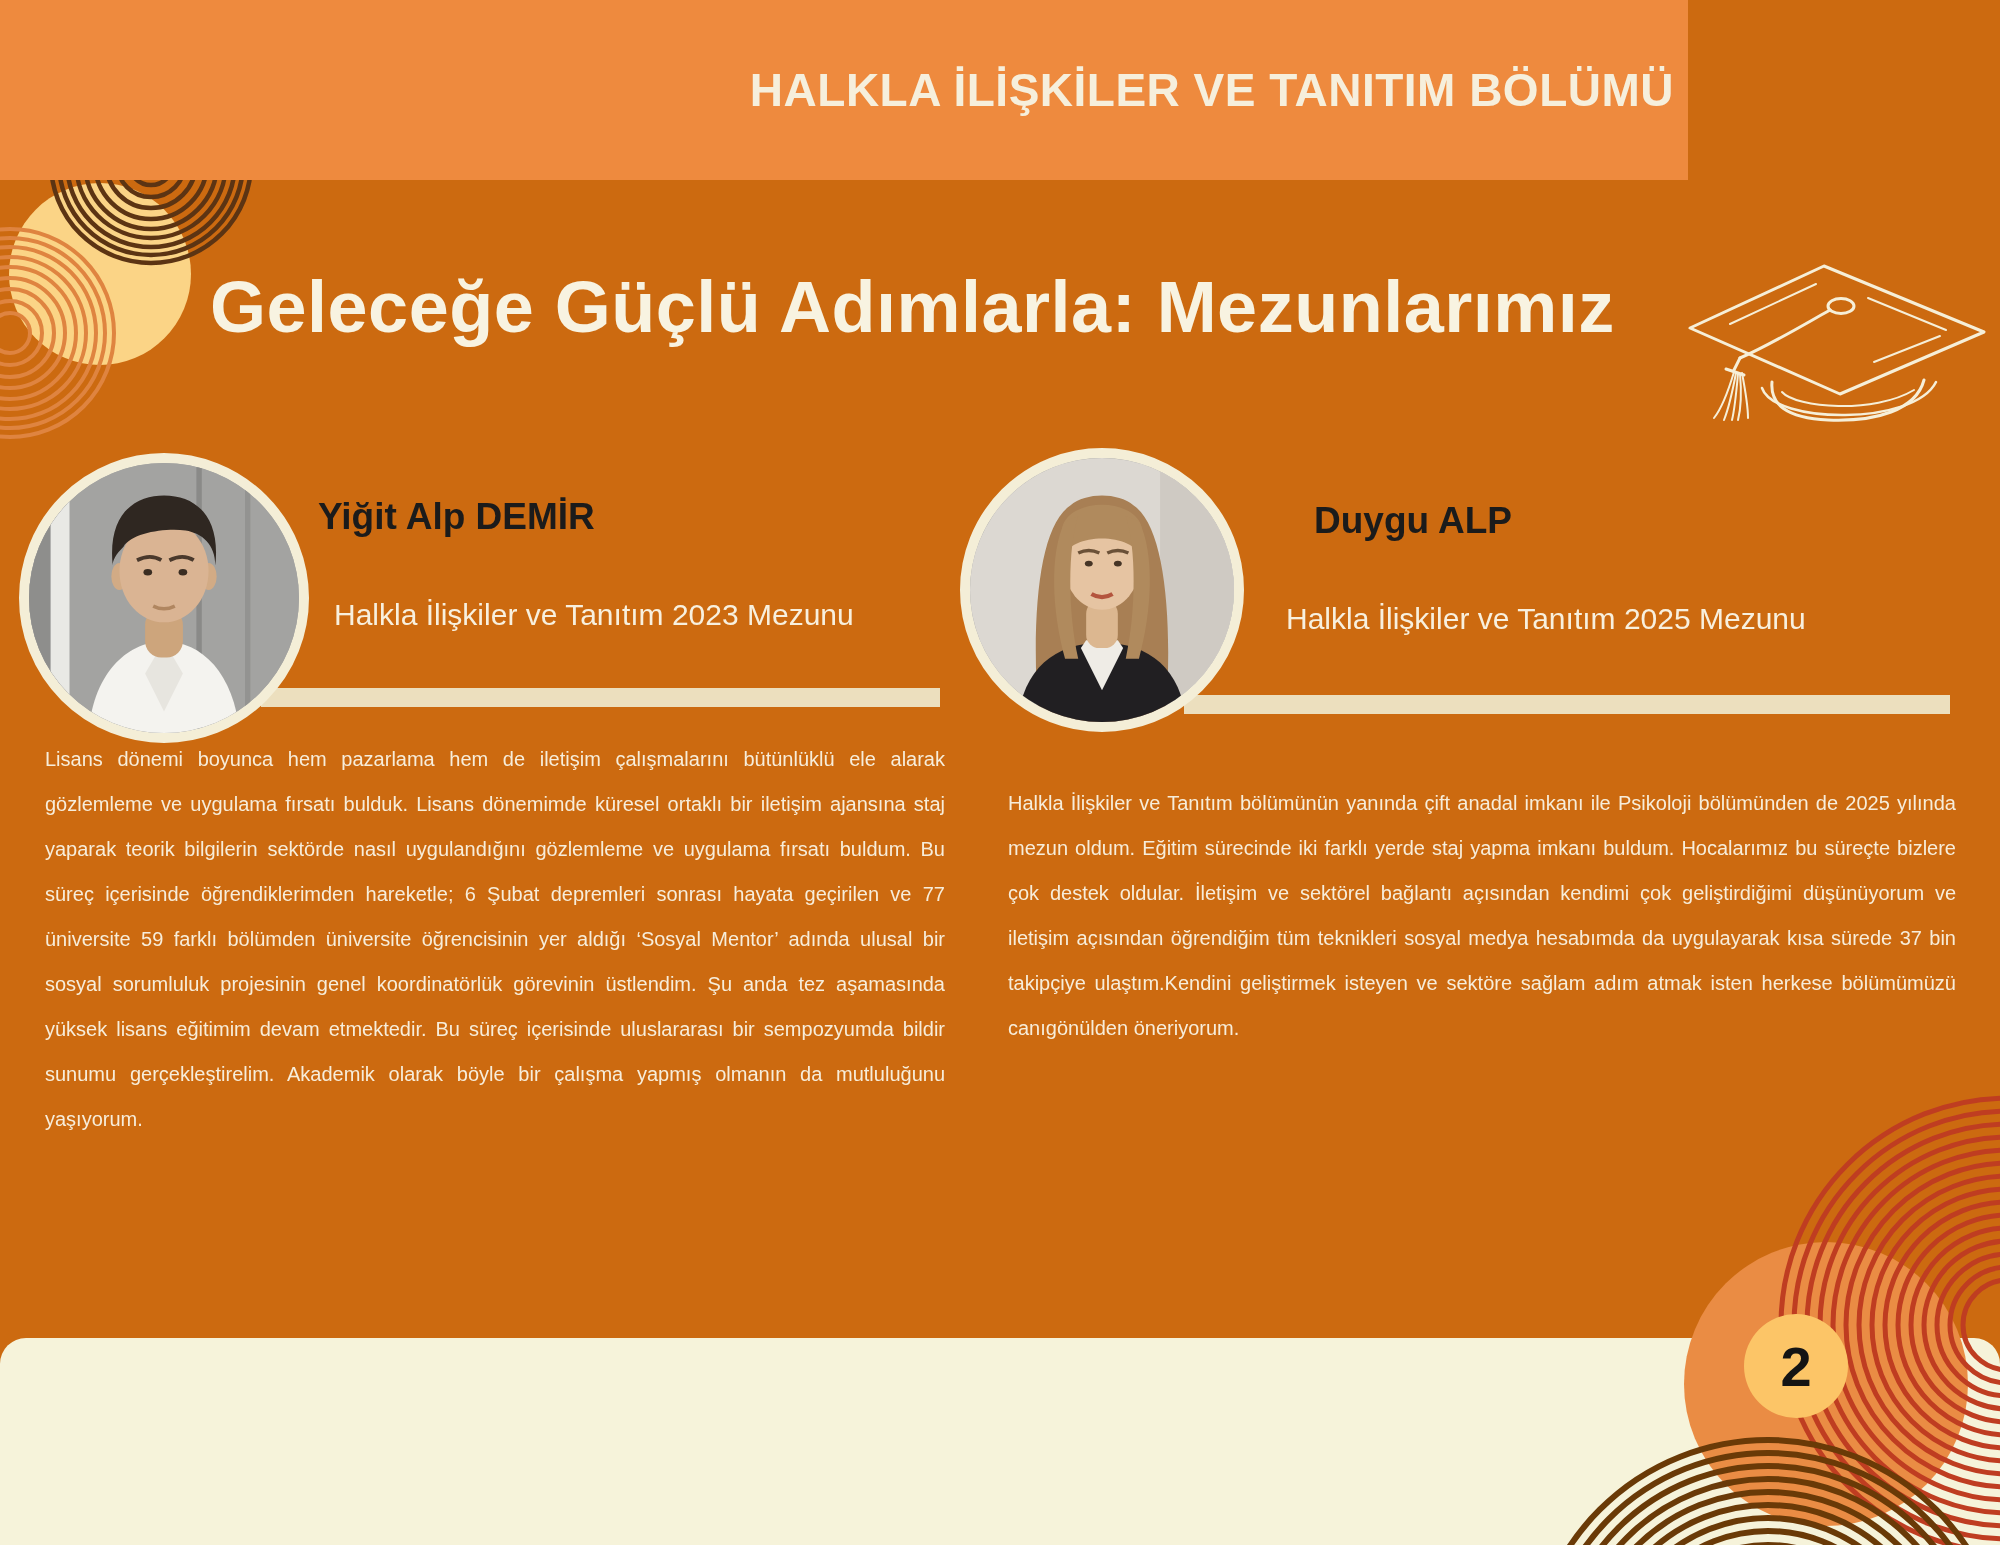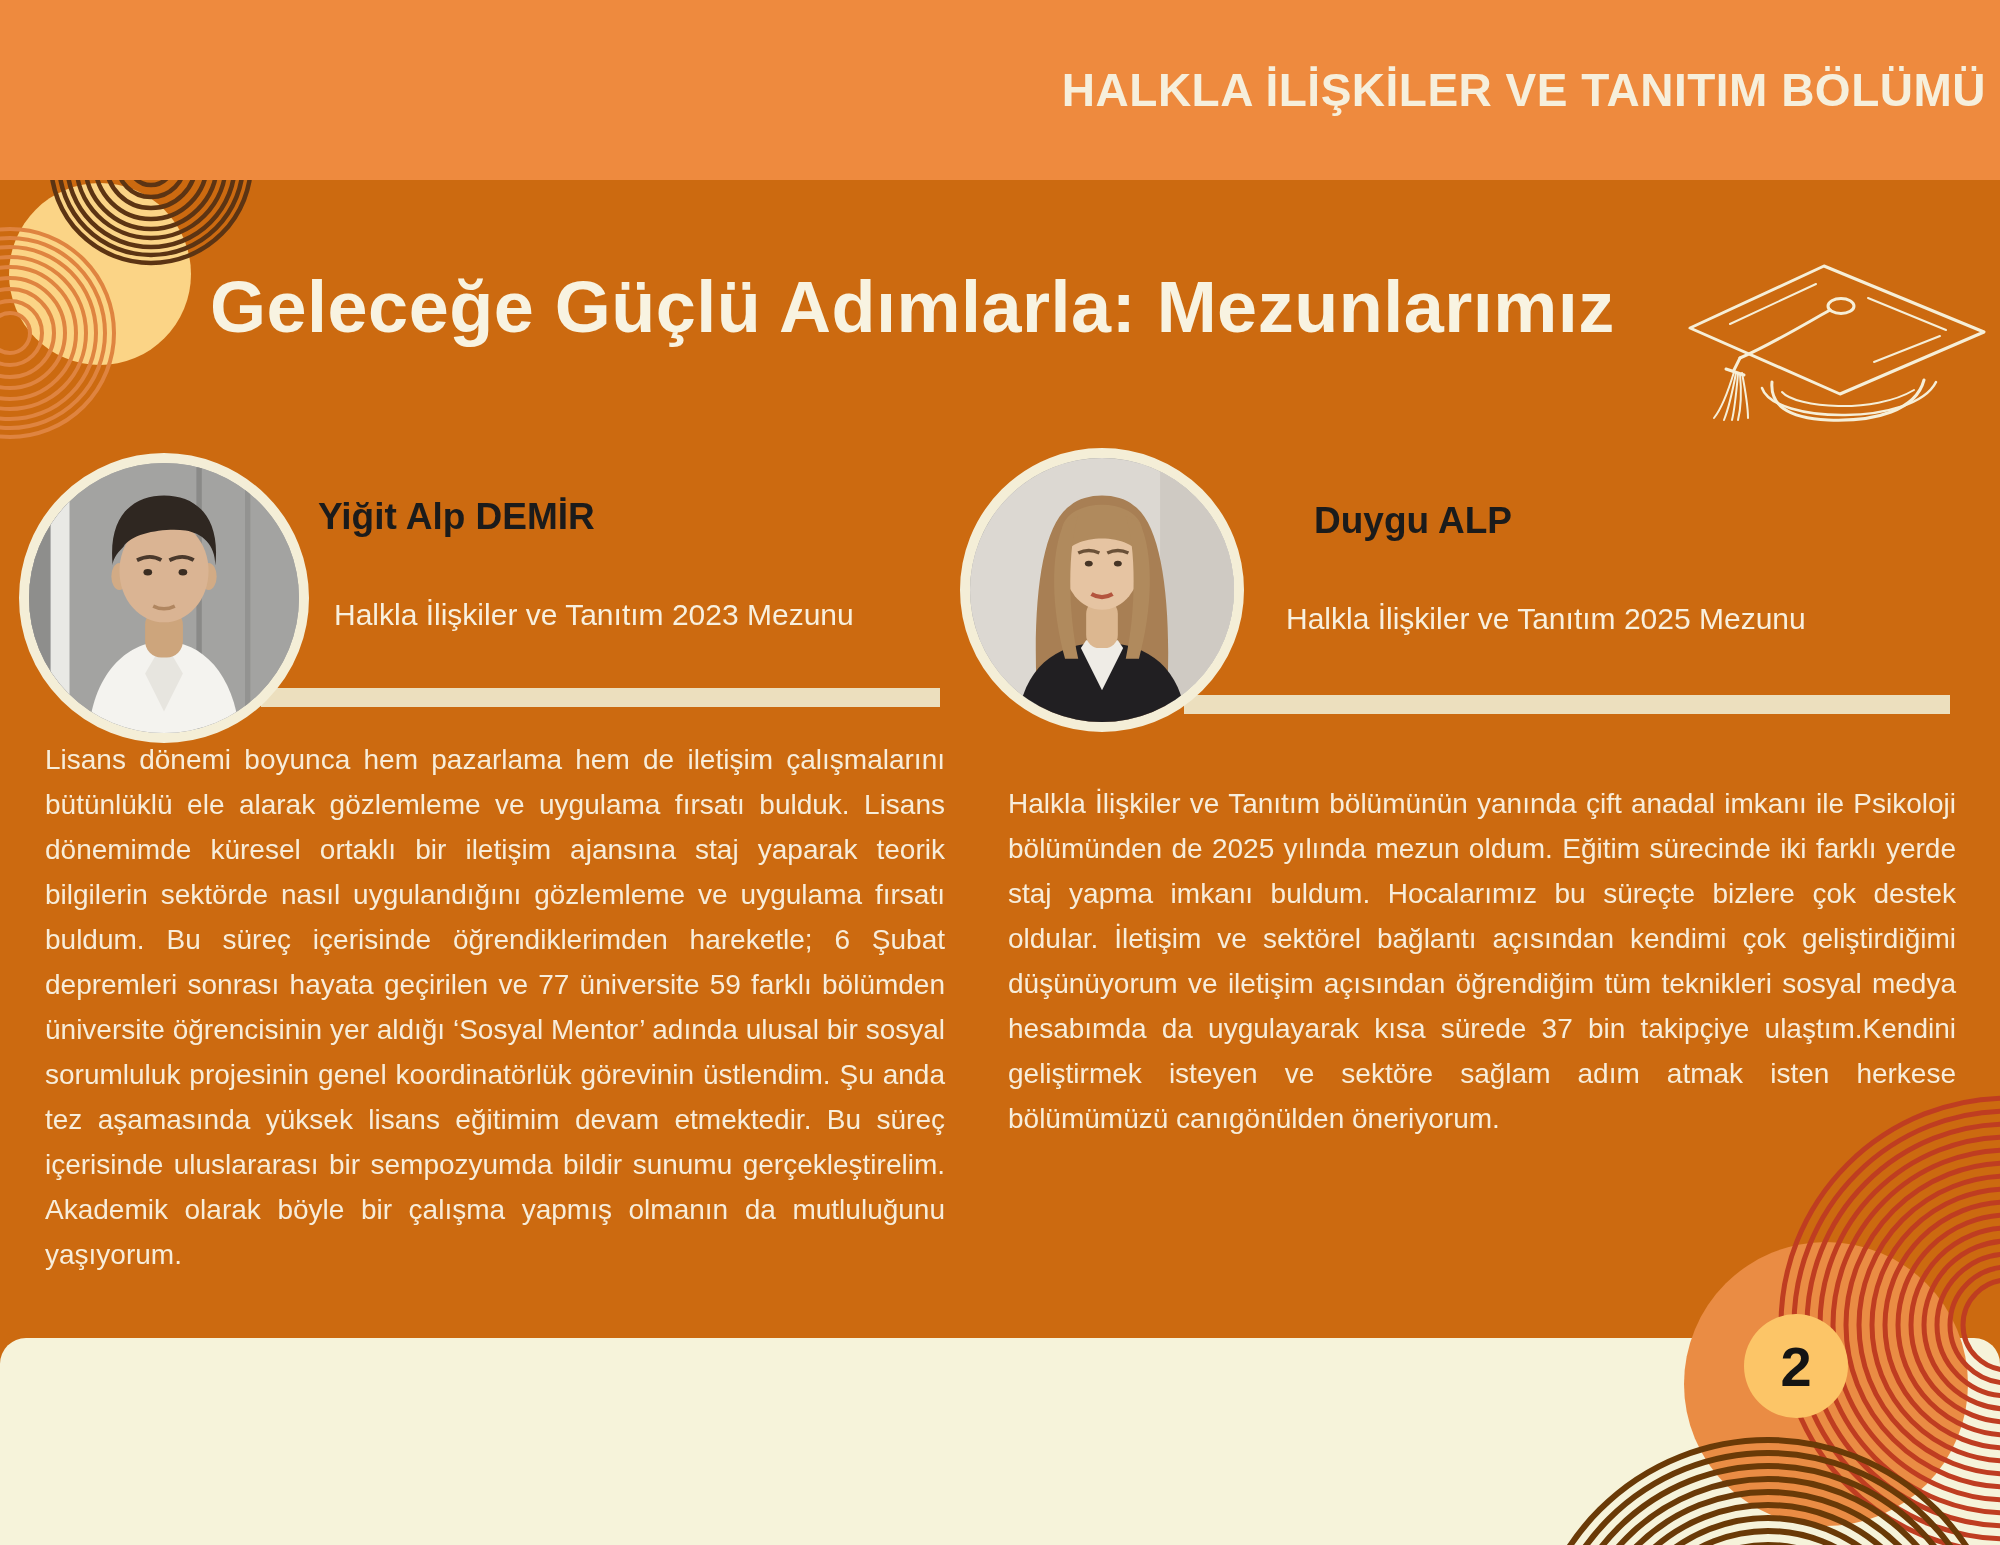"HALKLA İLİŞKİLER VE TANITIM BÖLÜMÜ" .topbar { width: 2000px -> 1688px }
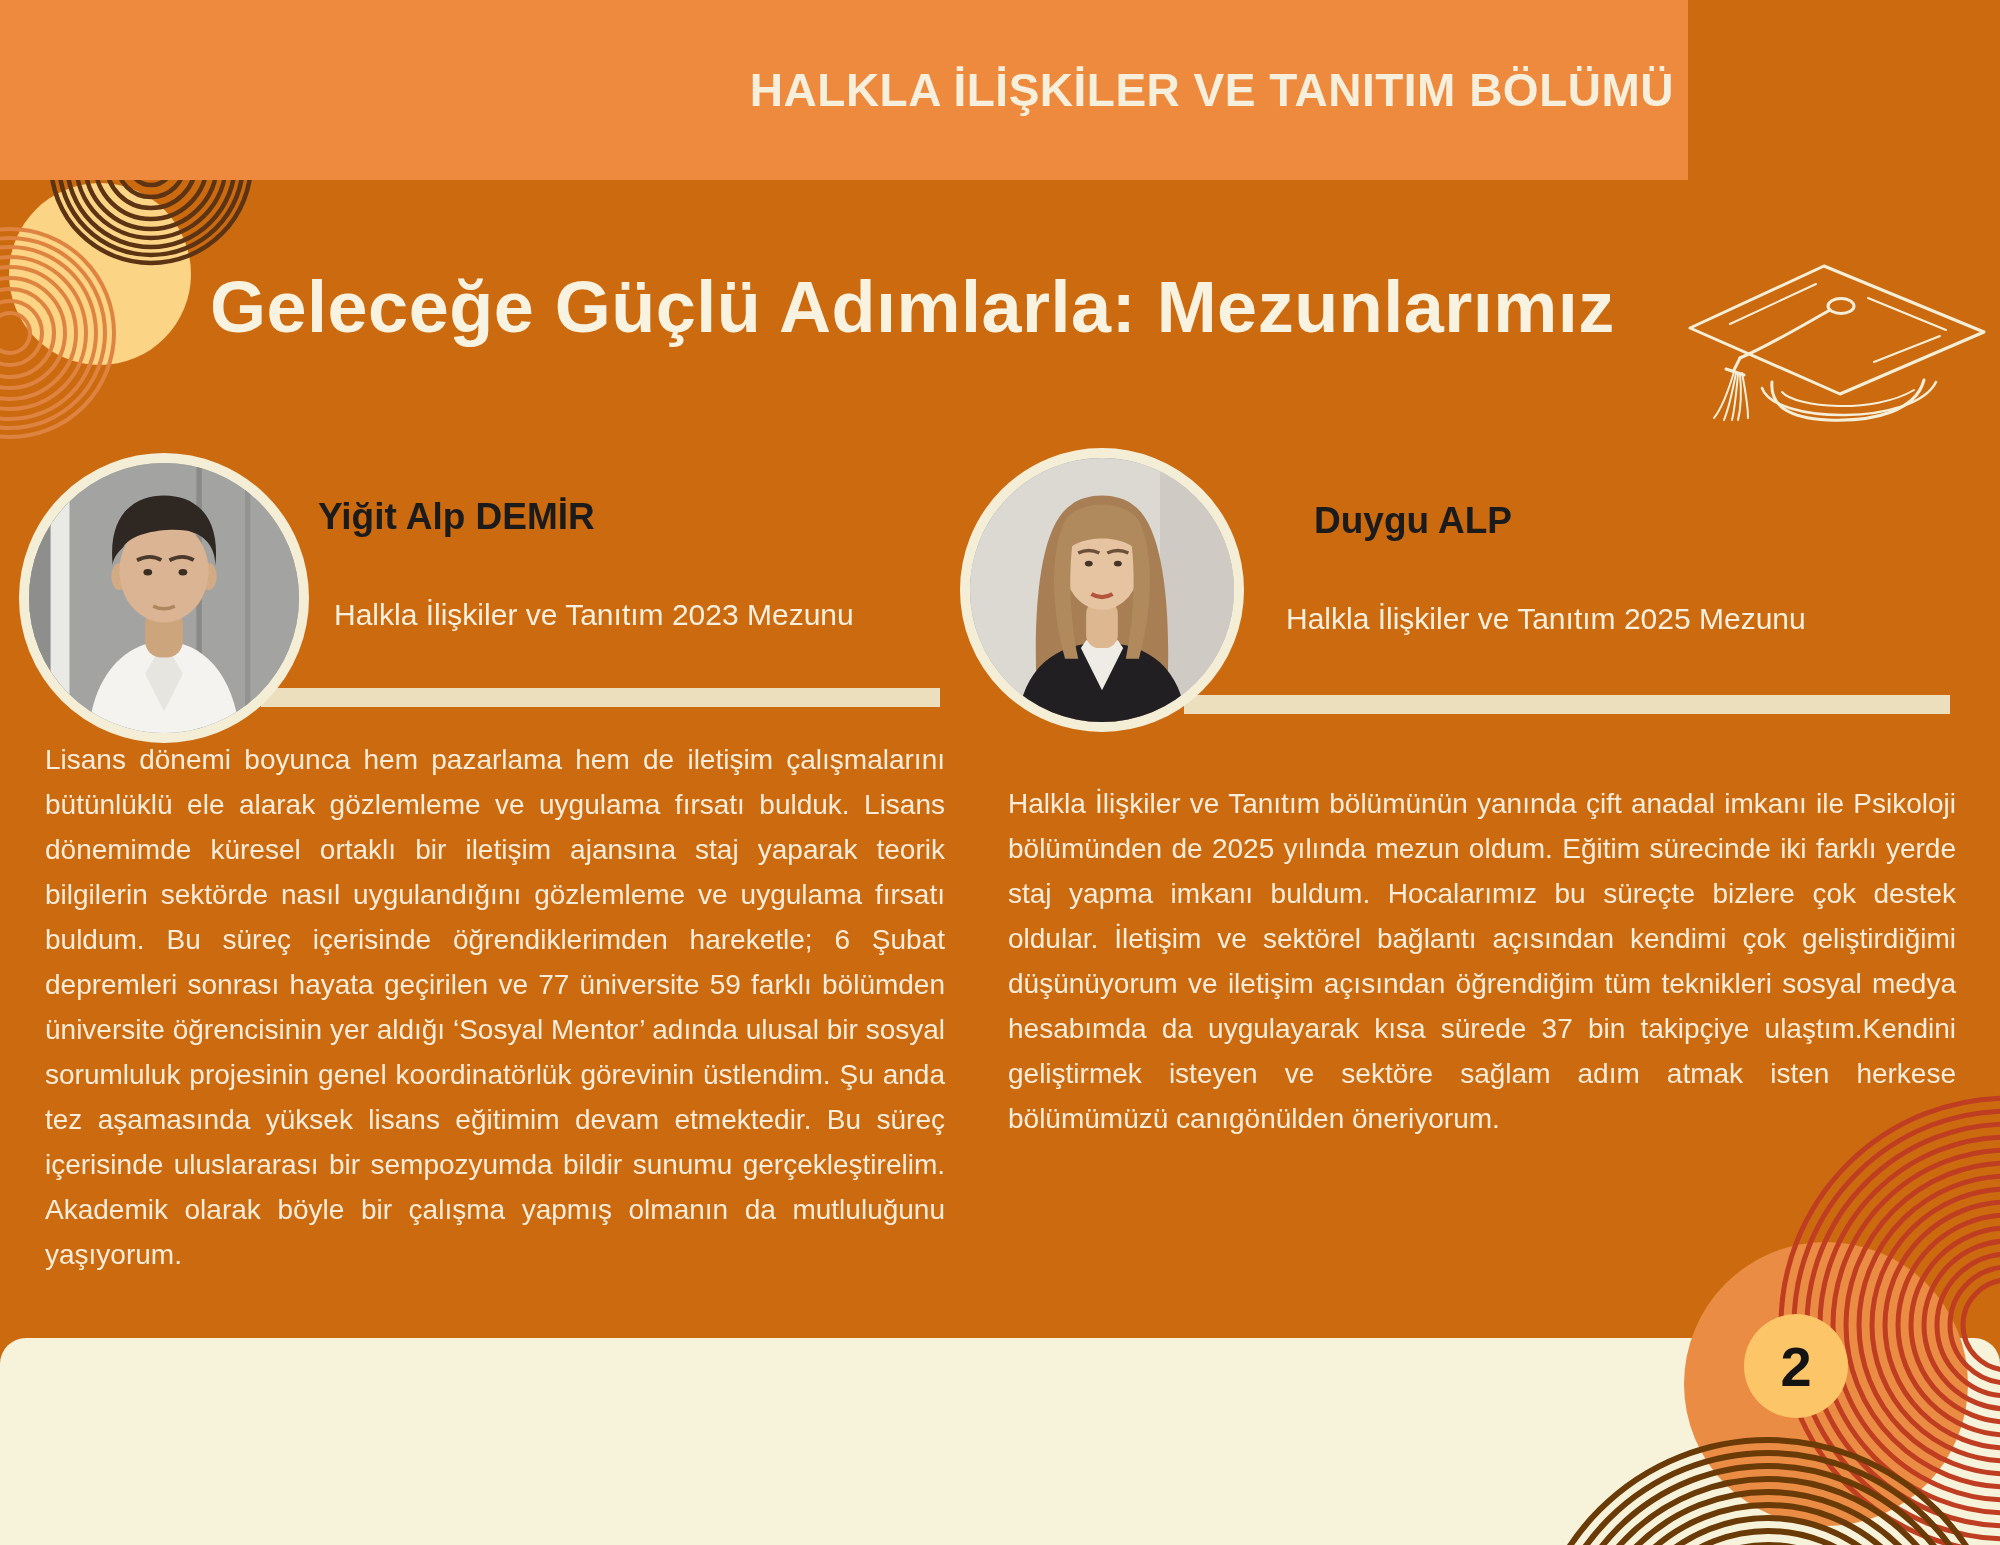"Lisans dönemi boyunca hem pazarlama" .testimonial { font-size: 28px -> 20px }
